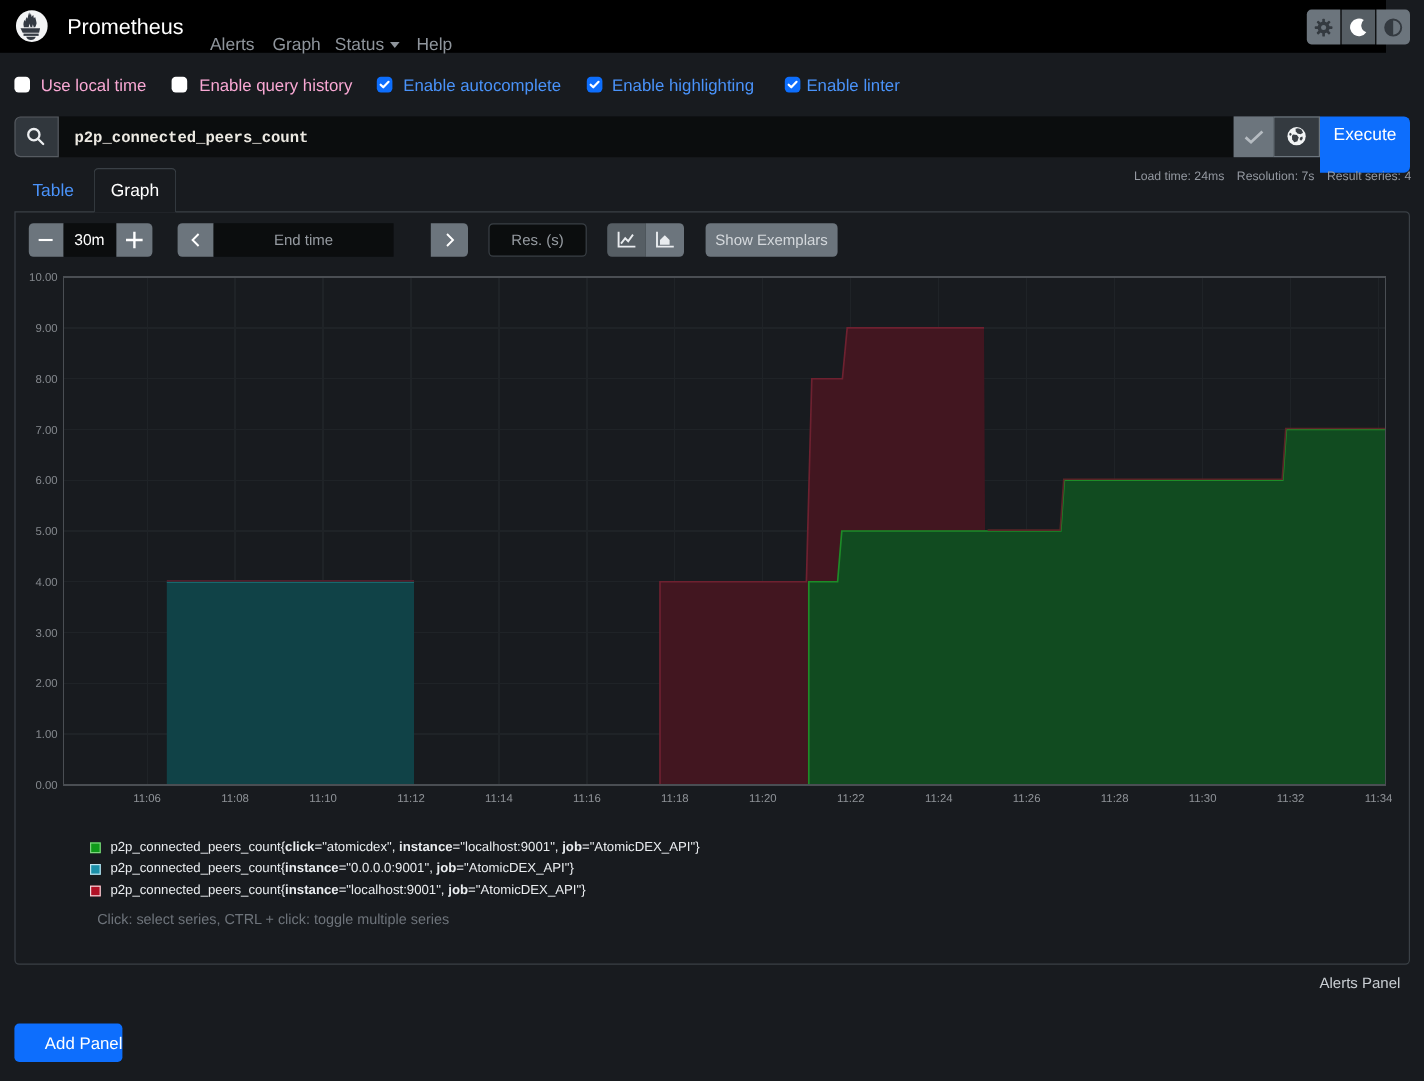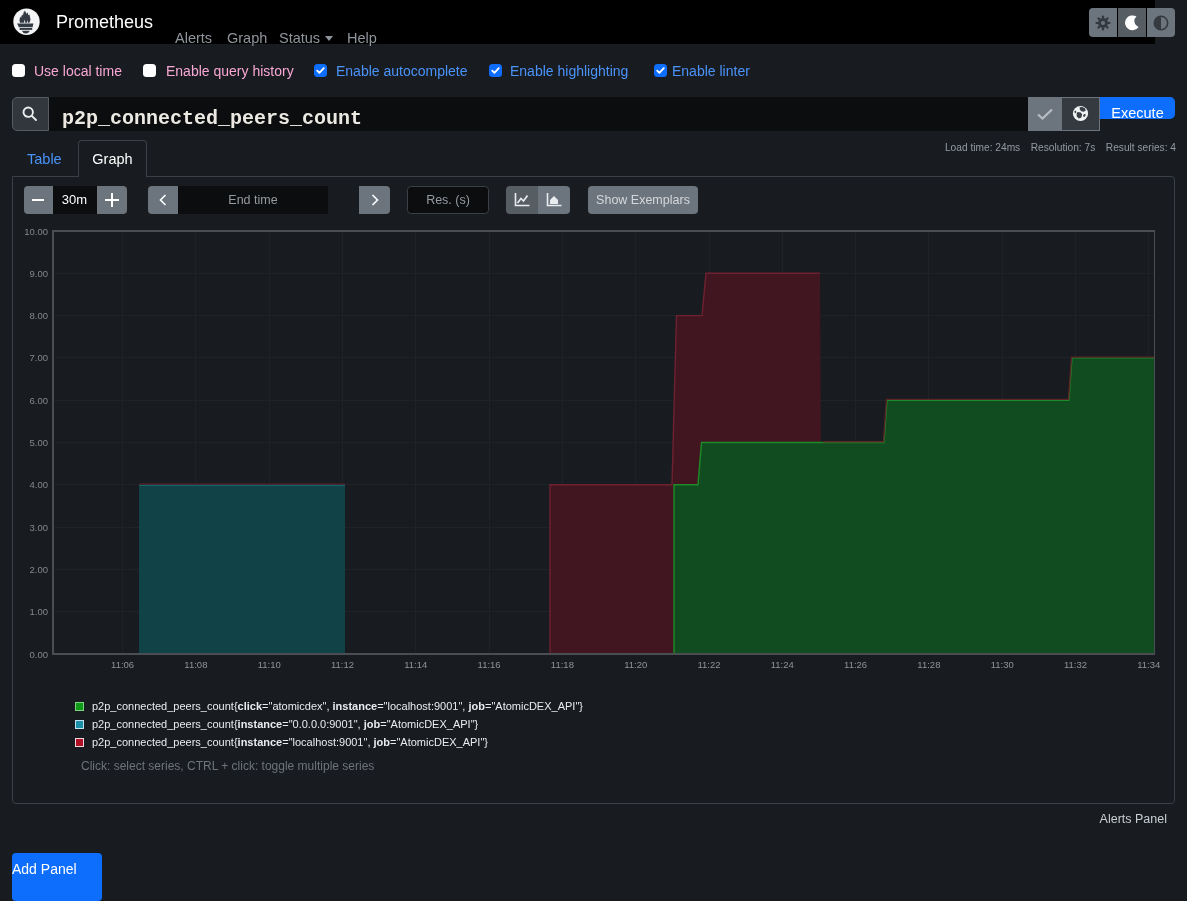"p2p_connected_peers_count" #qtext { font-size: 20px -> 13px }
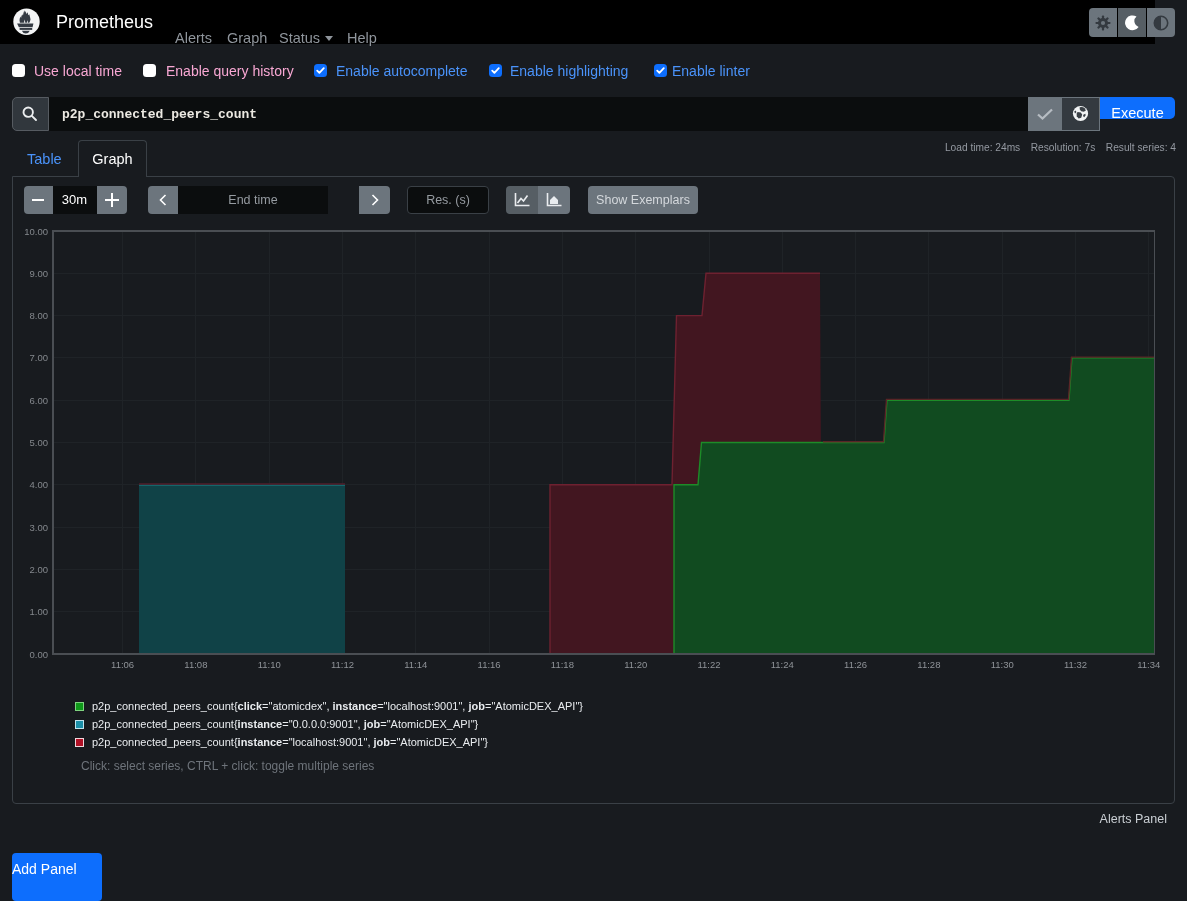"Execute" #btnexec { height: 22px -> 47px }
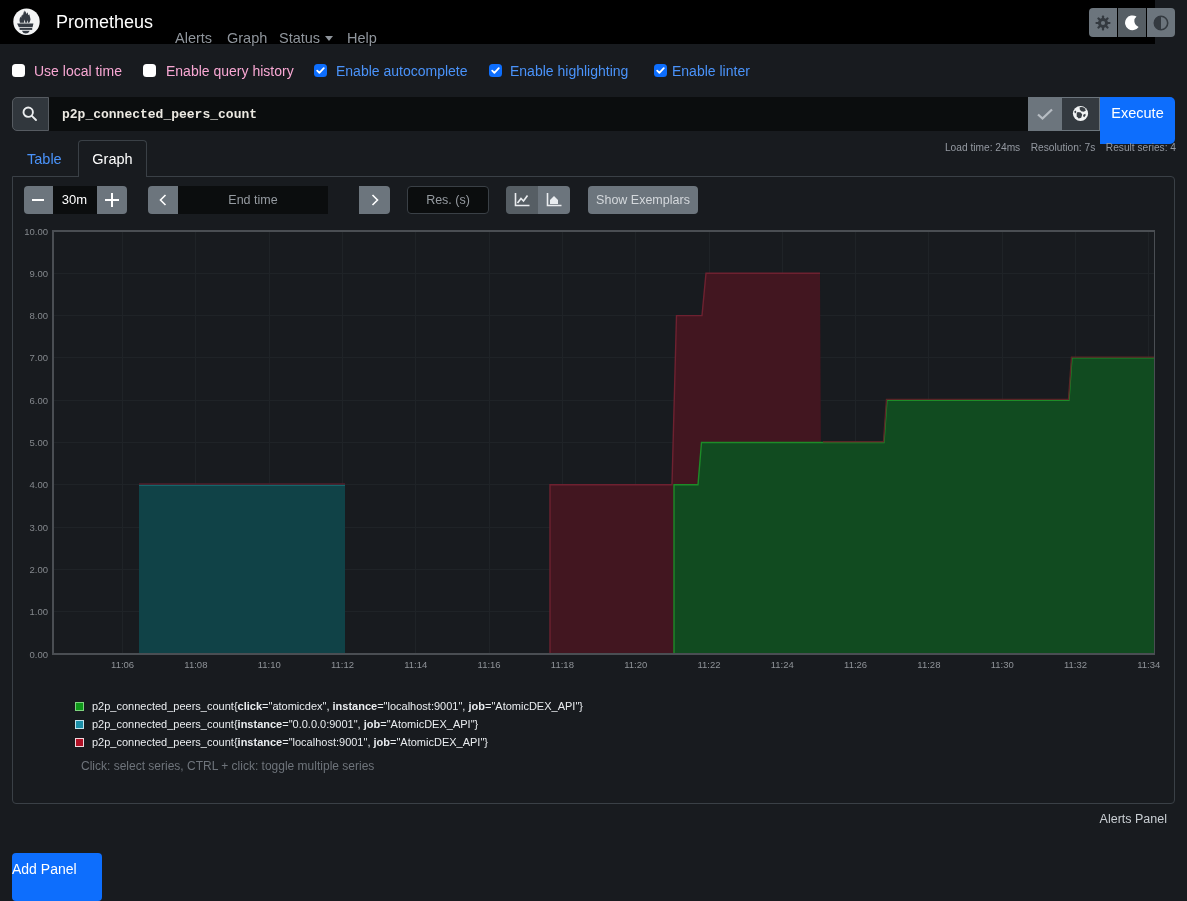"Add Panel" #addPanel { height: 48px -> 32px; text-align: left -> right }
